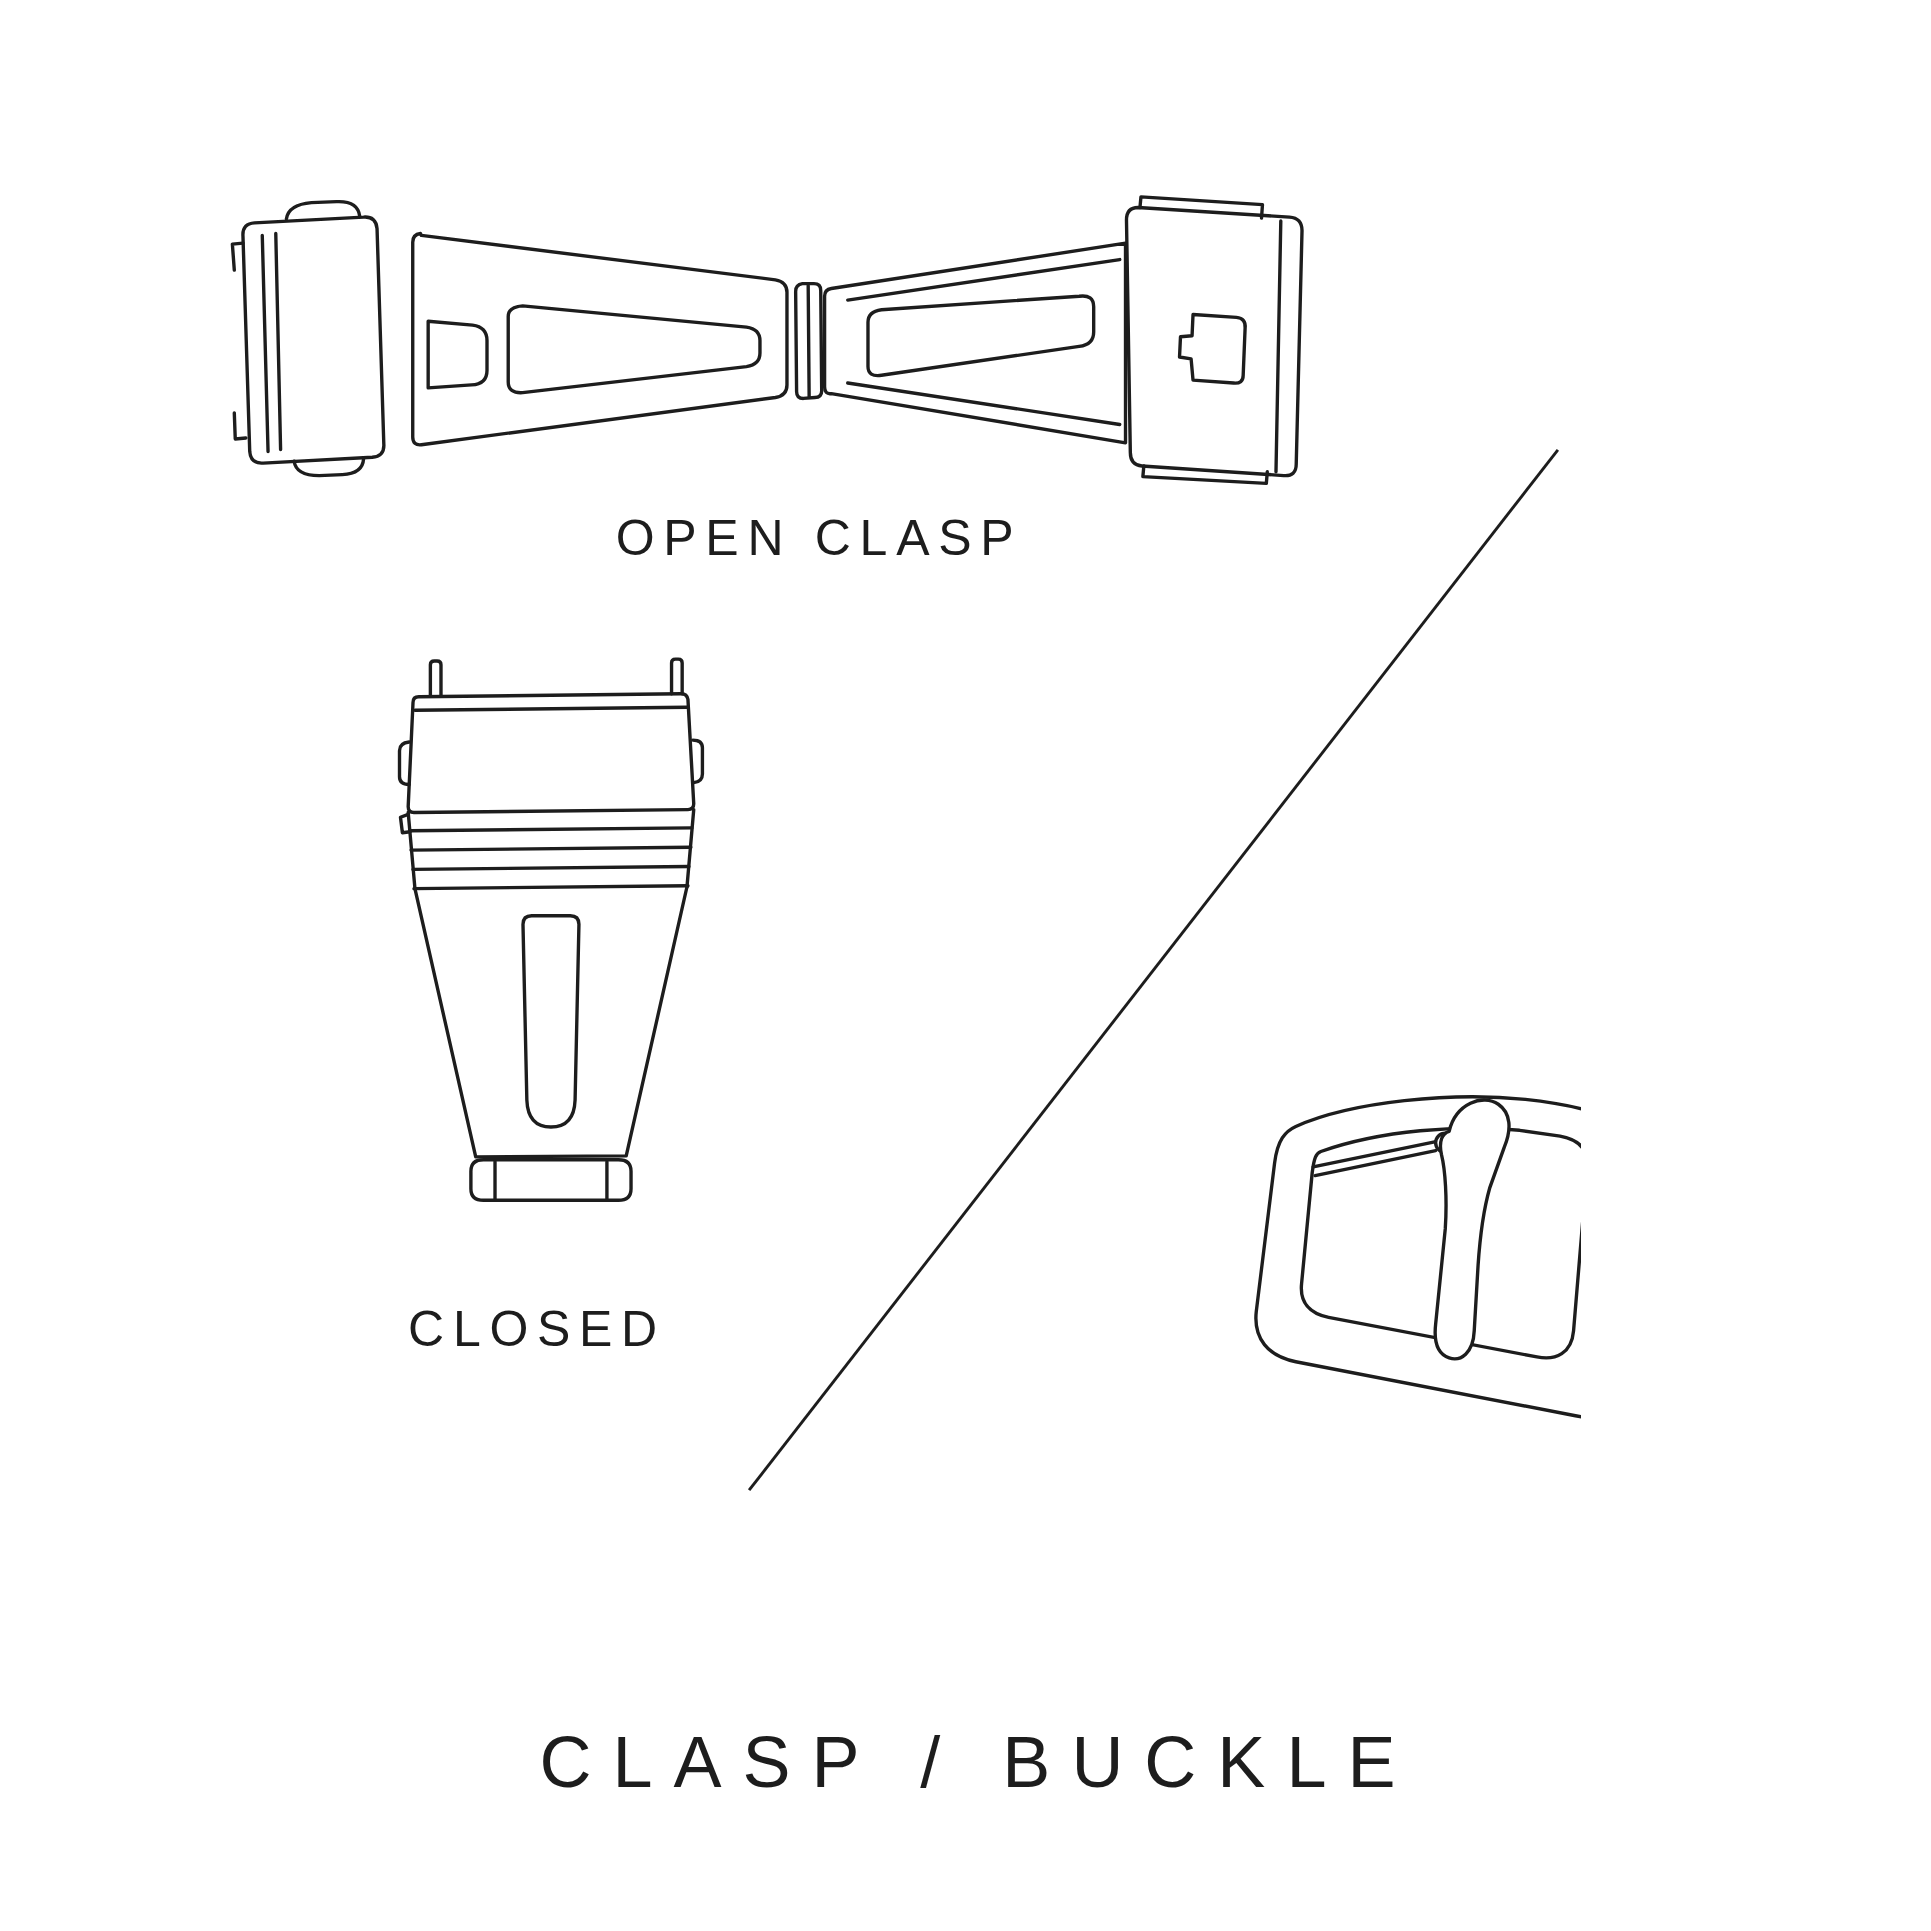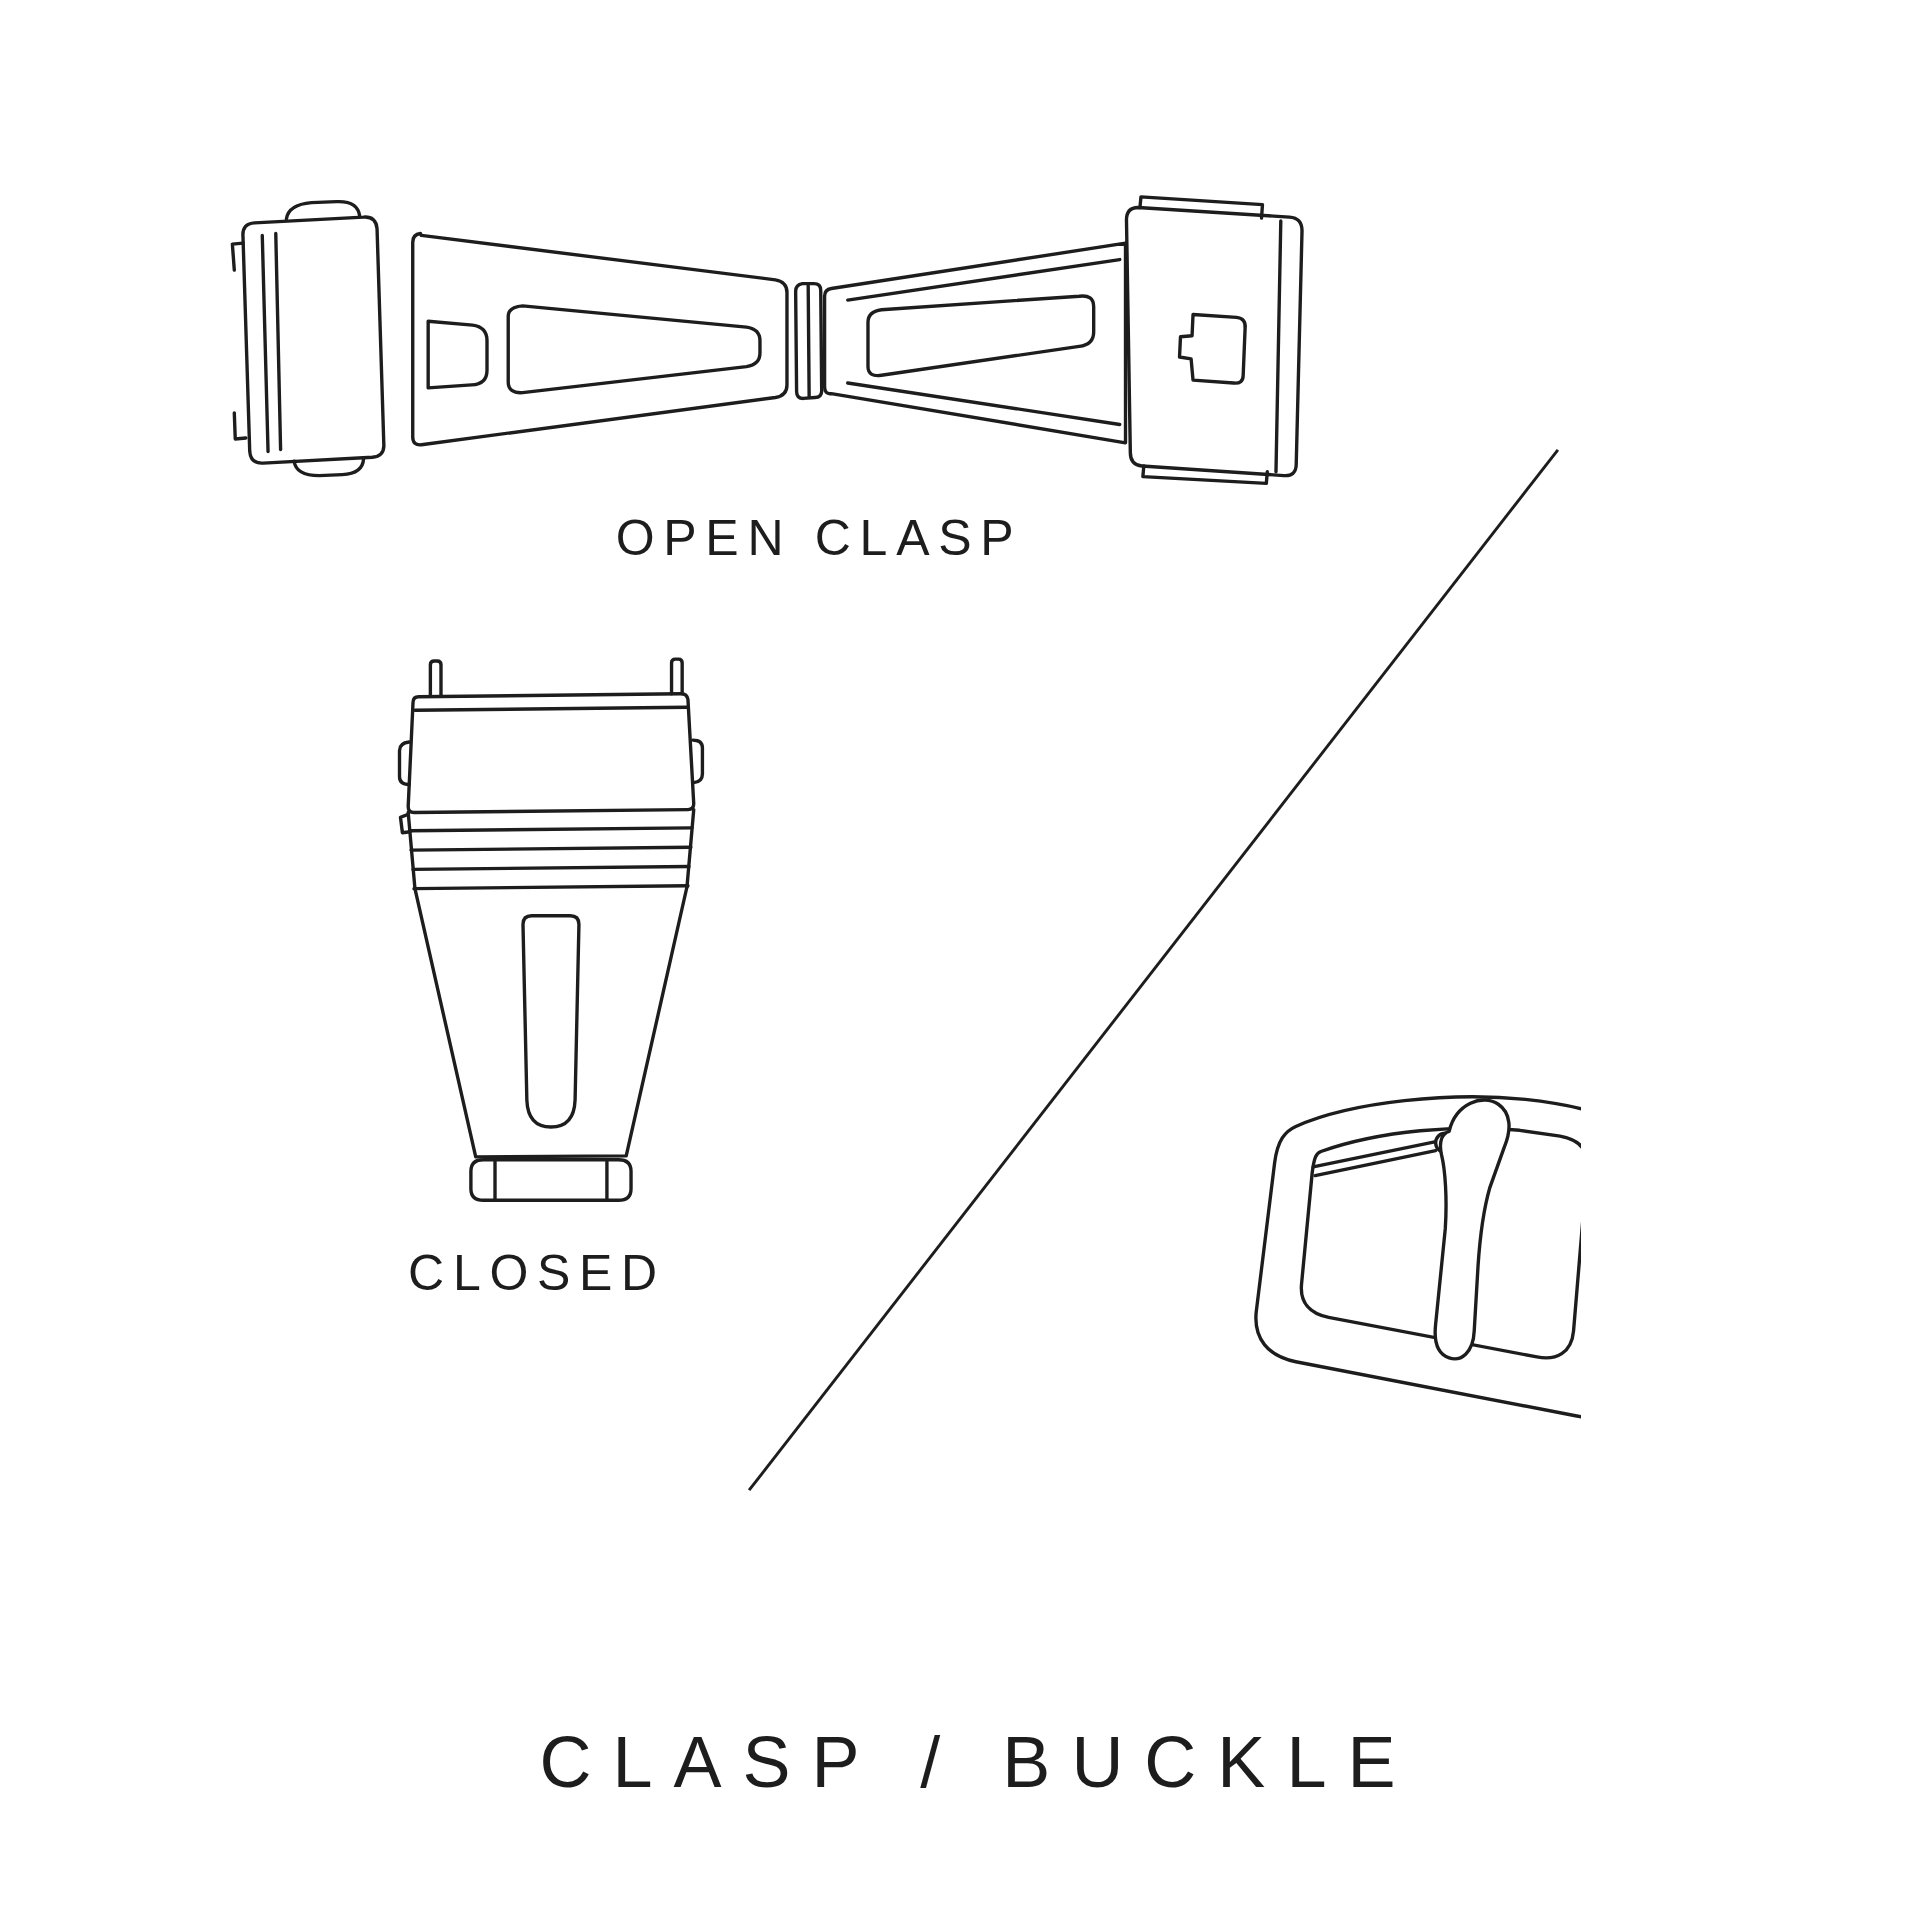"CLOSED" div.caption { top: 1244px -> 1300px }
